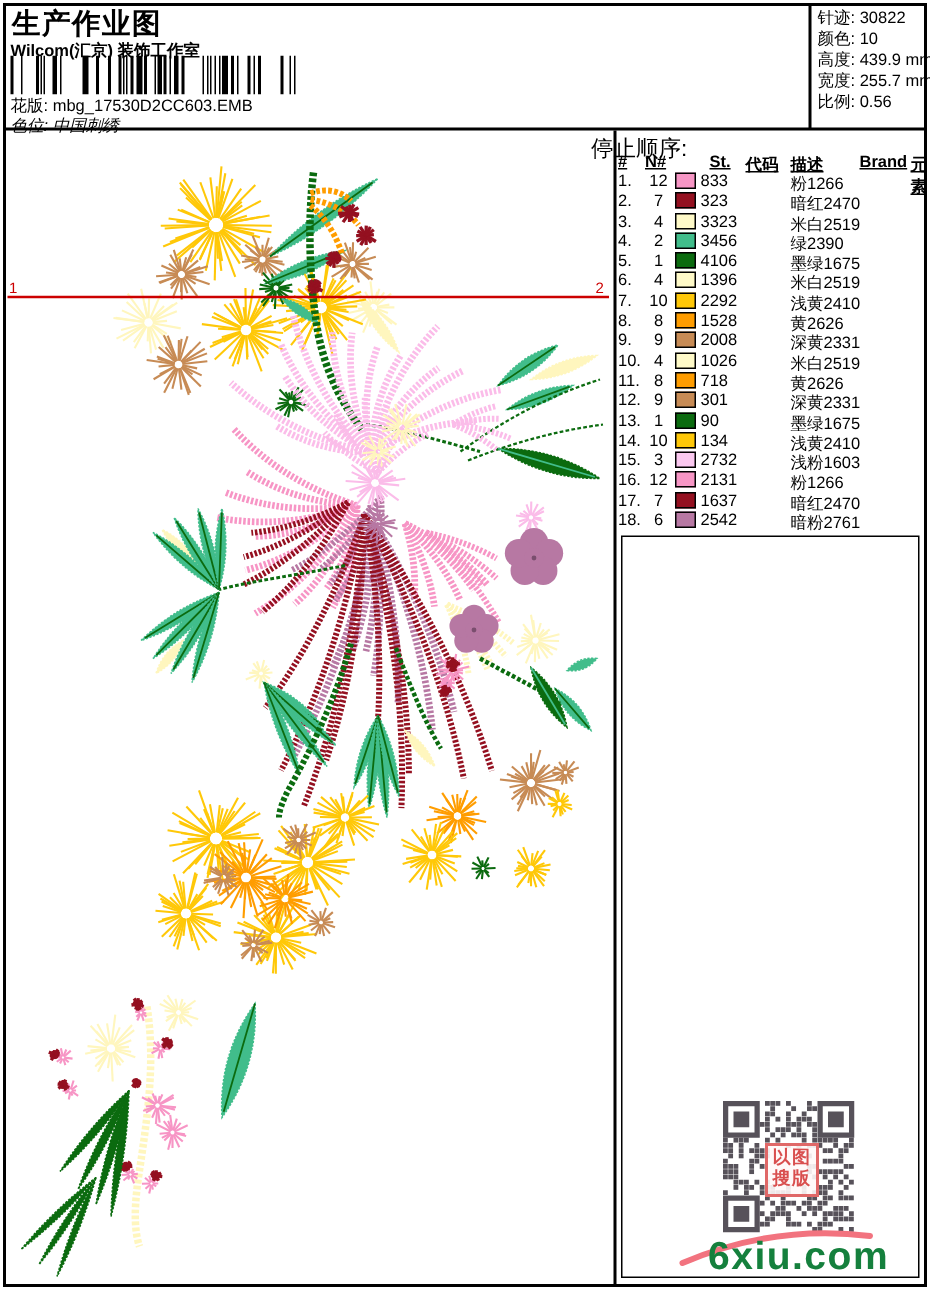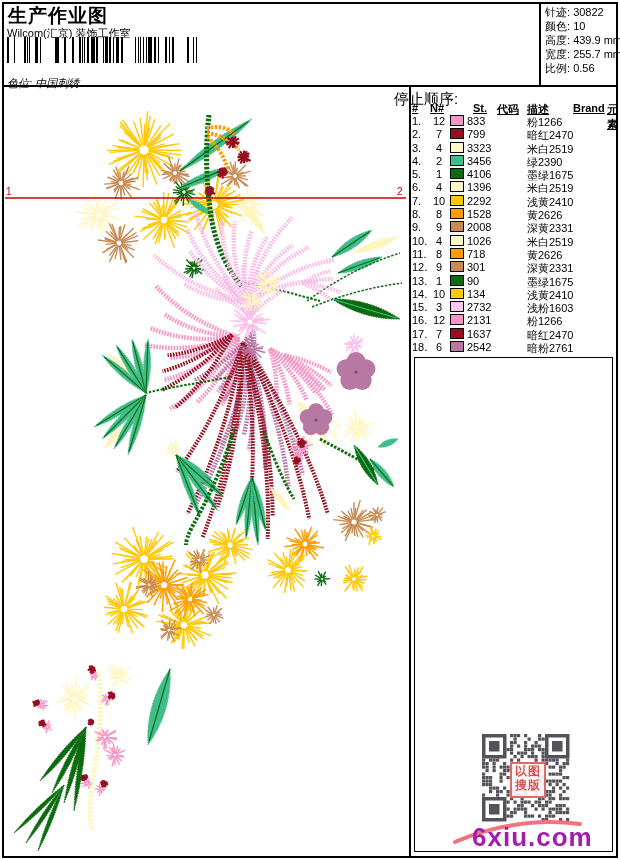"Wilcom(汇京) 装饰工作室" .studio { font-weight: none -> bold }
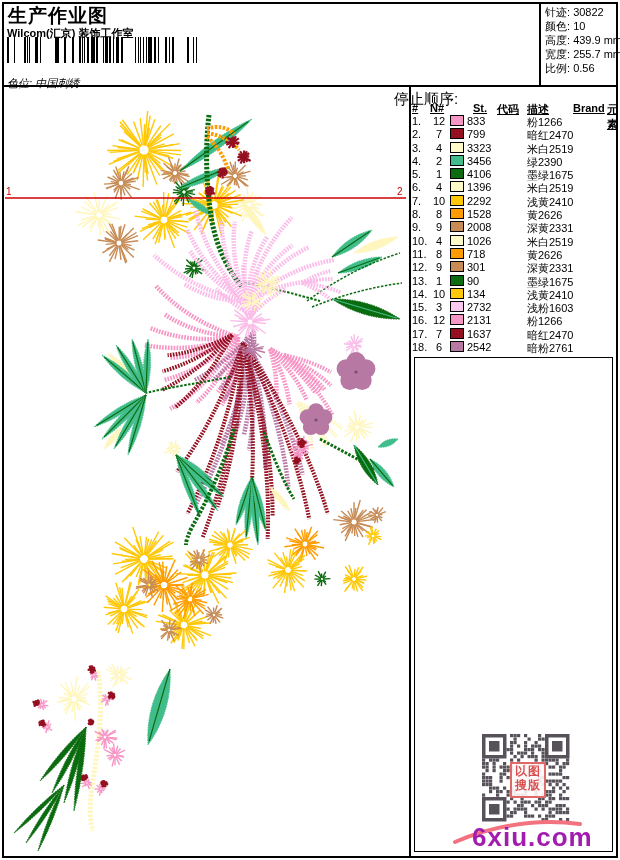"花版: mbg_17530D2CC603.EMB" div.meta1 { html: none -> <div> <span>花版:</span> <span>mbg_17530D2CC603.EMB</span> </div> }
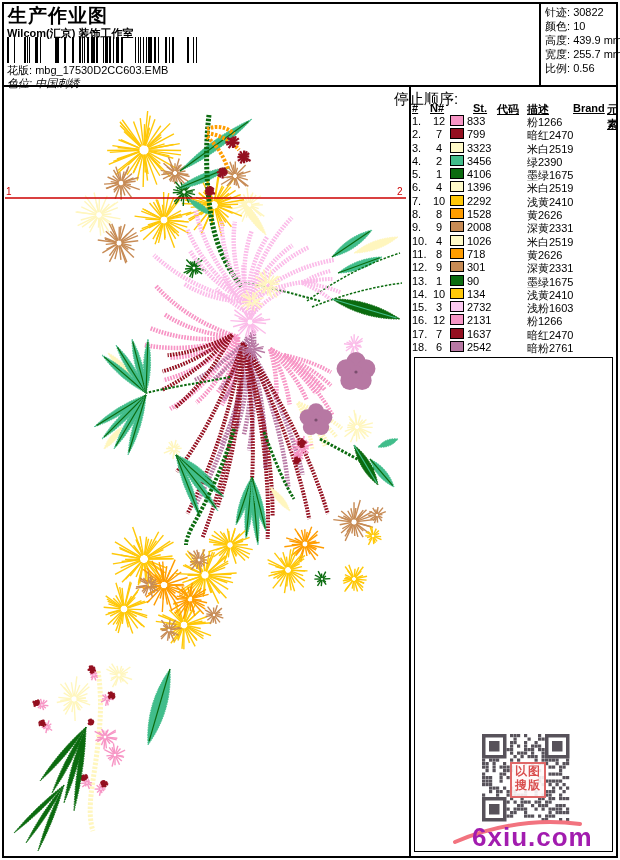"799" span.c-st { text: 799 -> 323 }
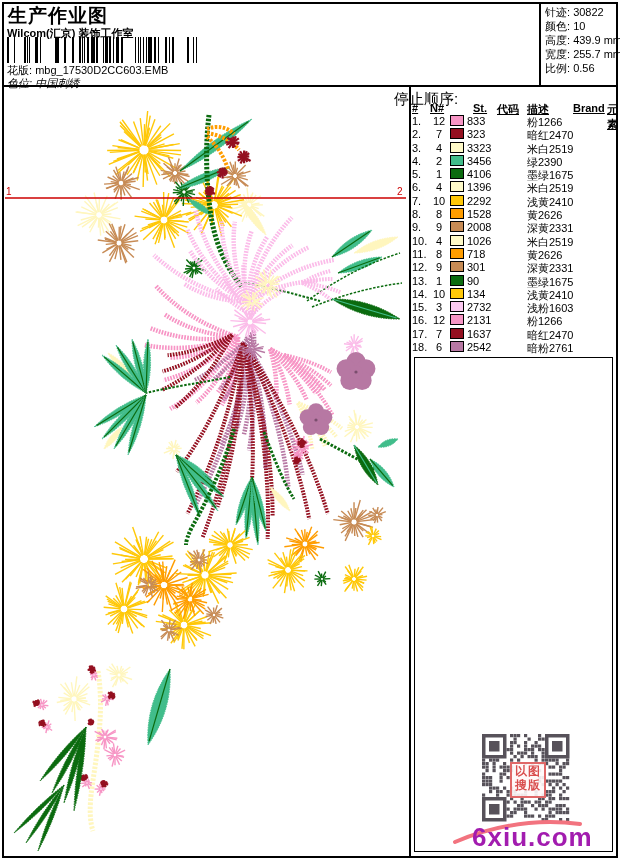"6xiu.com" div.site { color: #a21caf -> #15803d }
